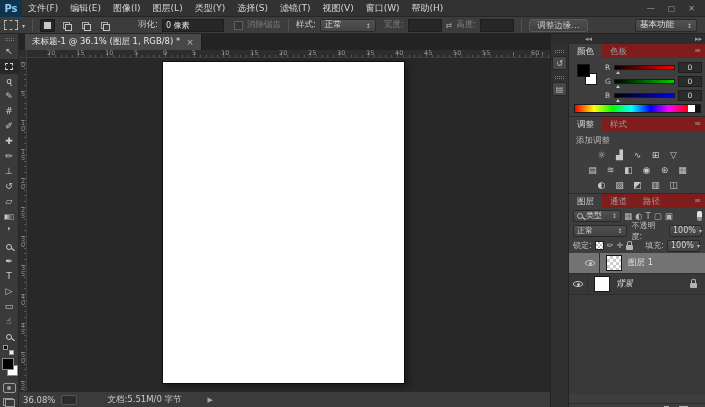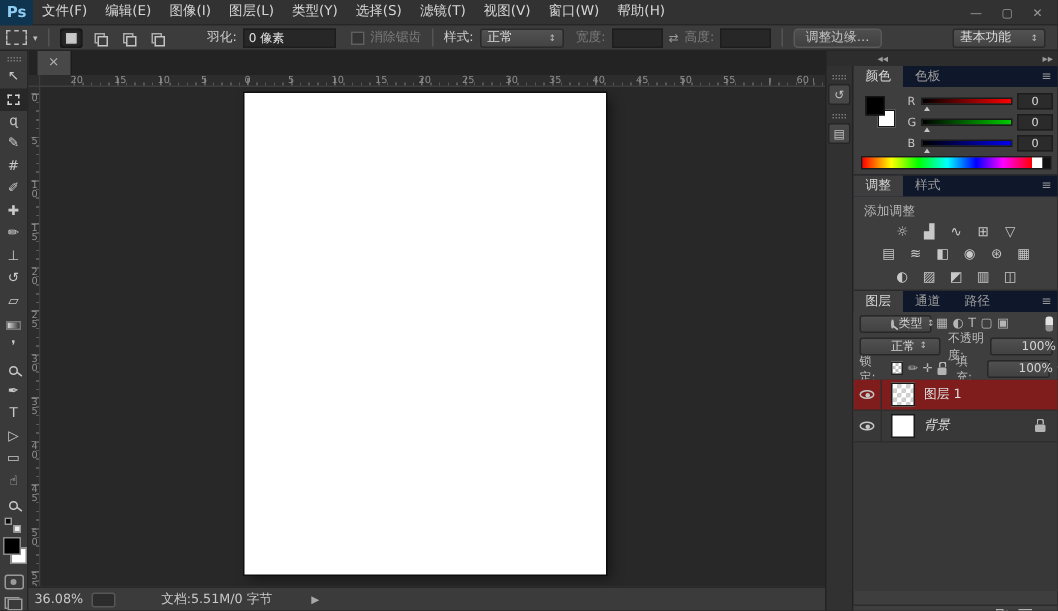"未标题-1 @ 36.1% (图层 1," span { html: none -> <span>未标题-1 @ 36.1% (图层 1, RGB/8) *</span> }
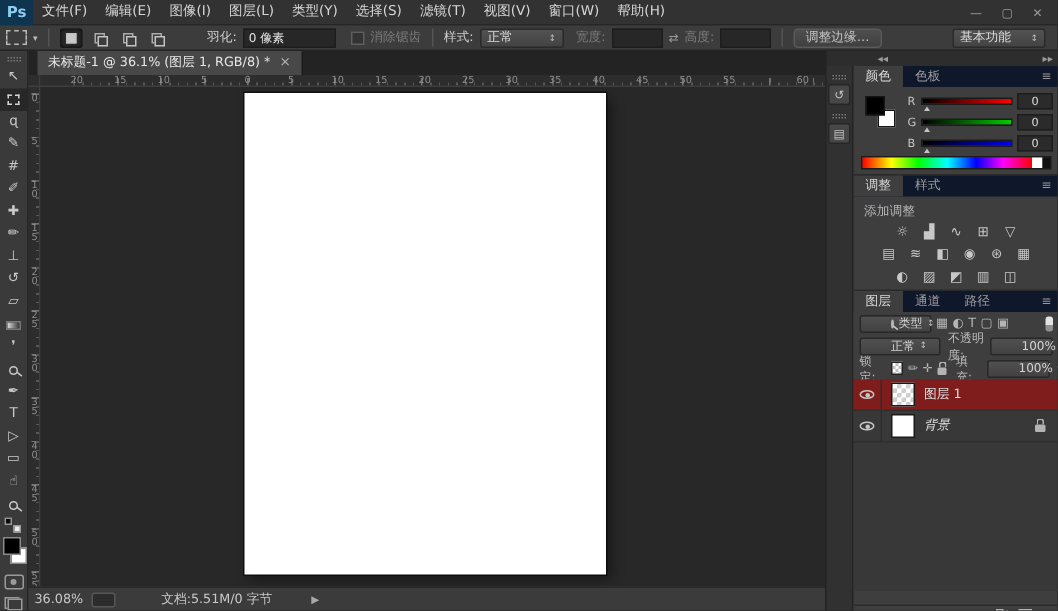"颜色" .panel-tabs { background: #0f172a -> #7f1d1d }
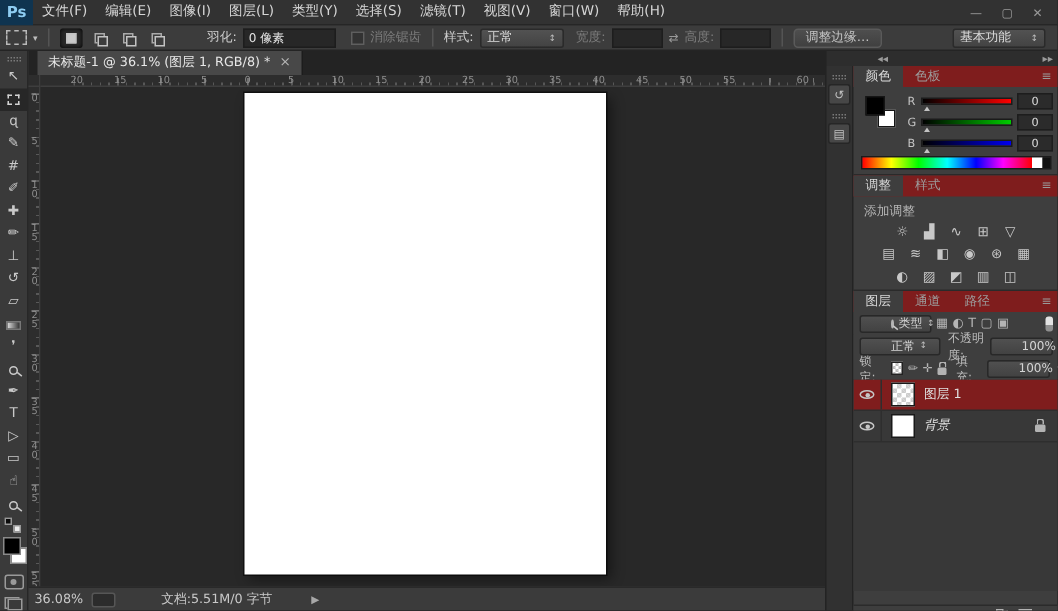"类型" .ldrop { padding: 0 20px -> 0 3px }
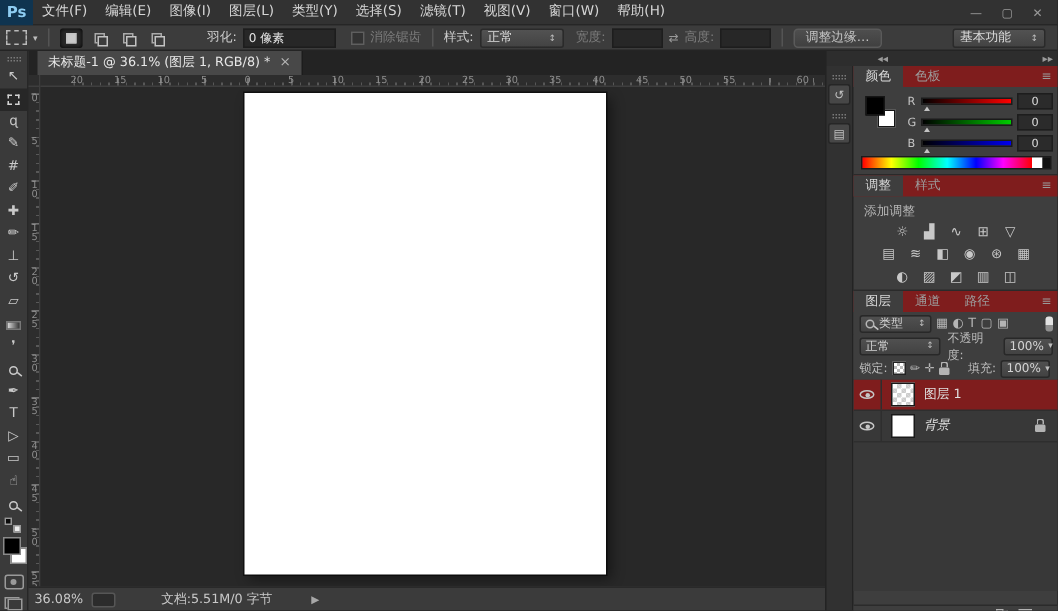"图层 1" .layer-row.selected { background: #7f1d1d -> #737373; padding-left: none -> 12px }
